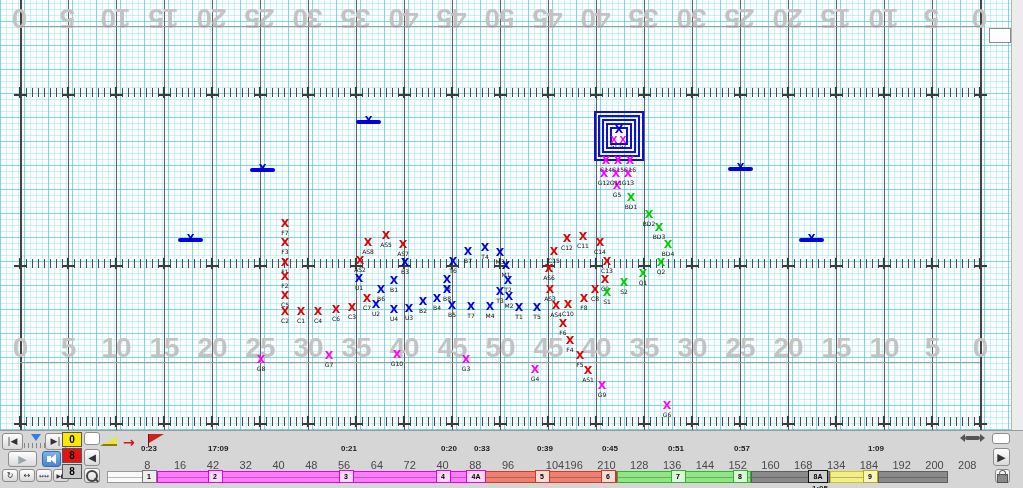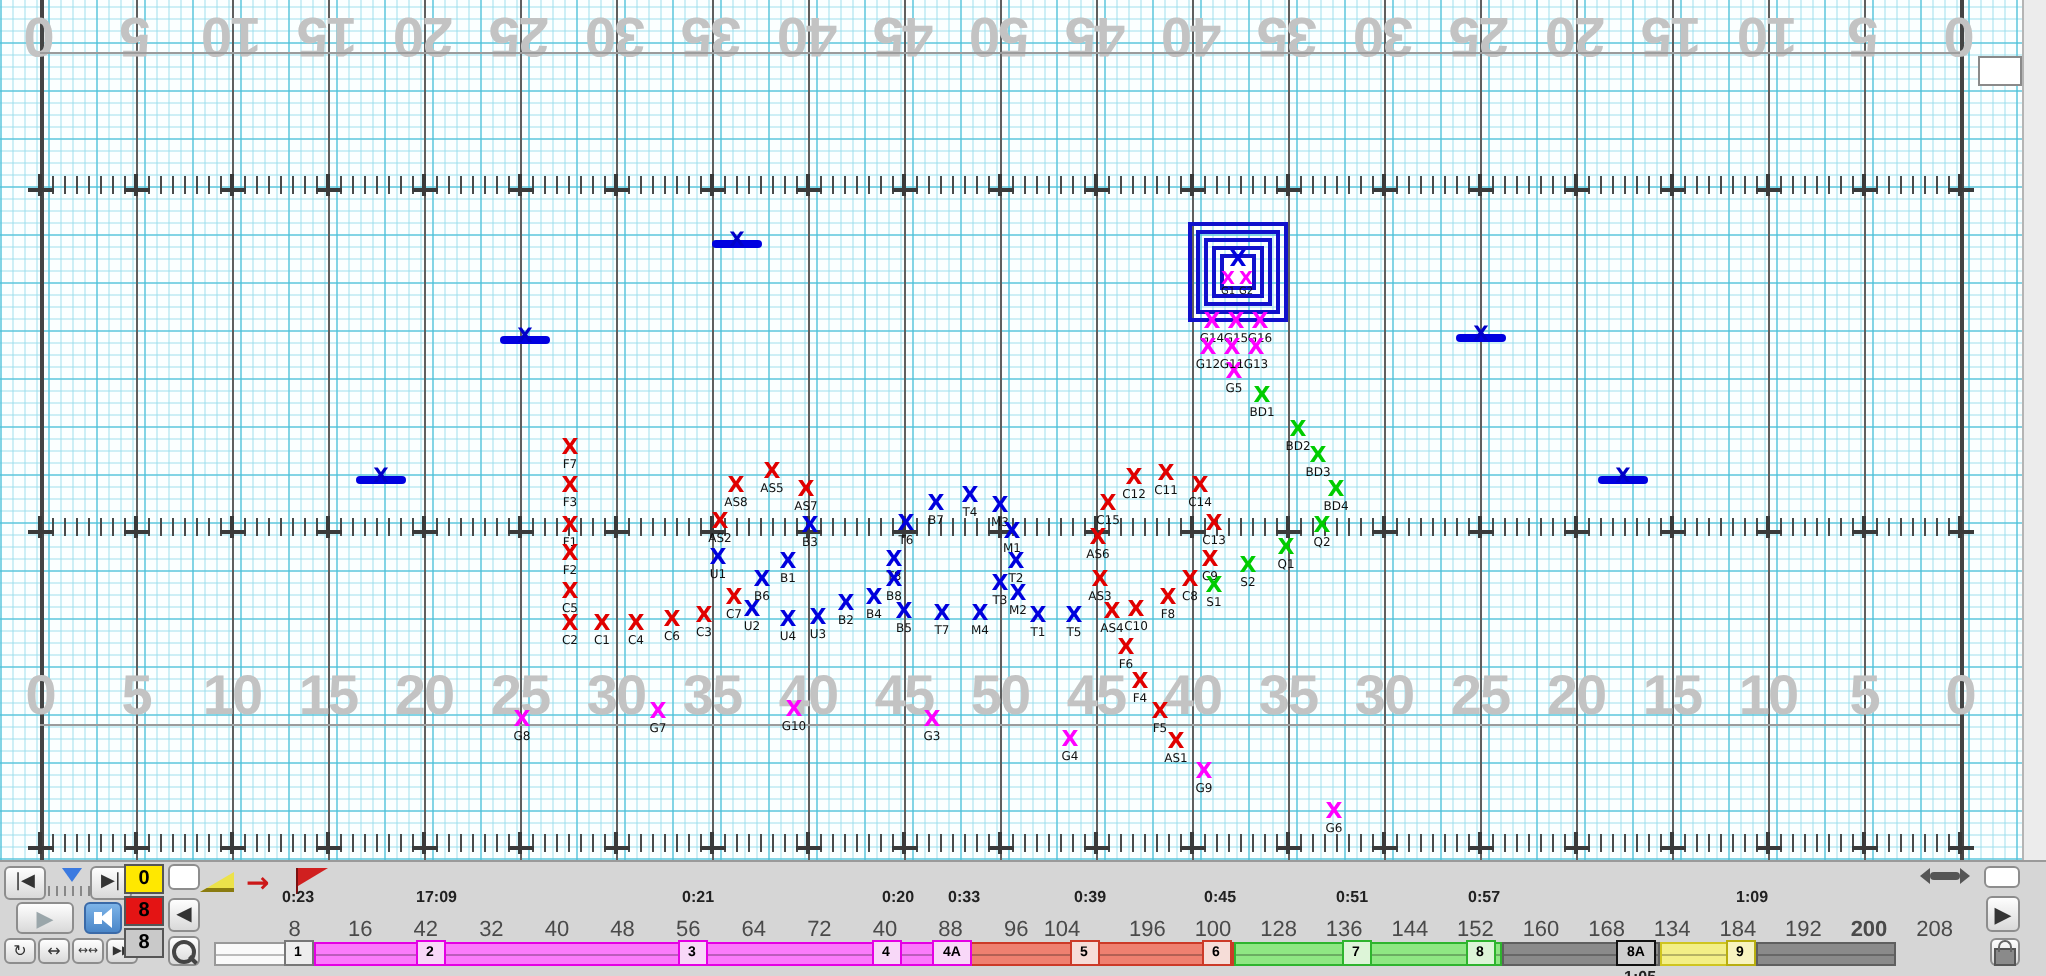"104" div.count-num { left: 518px -> 542px }
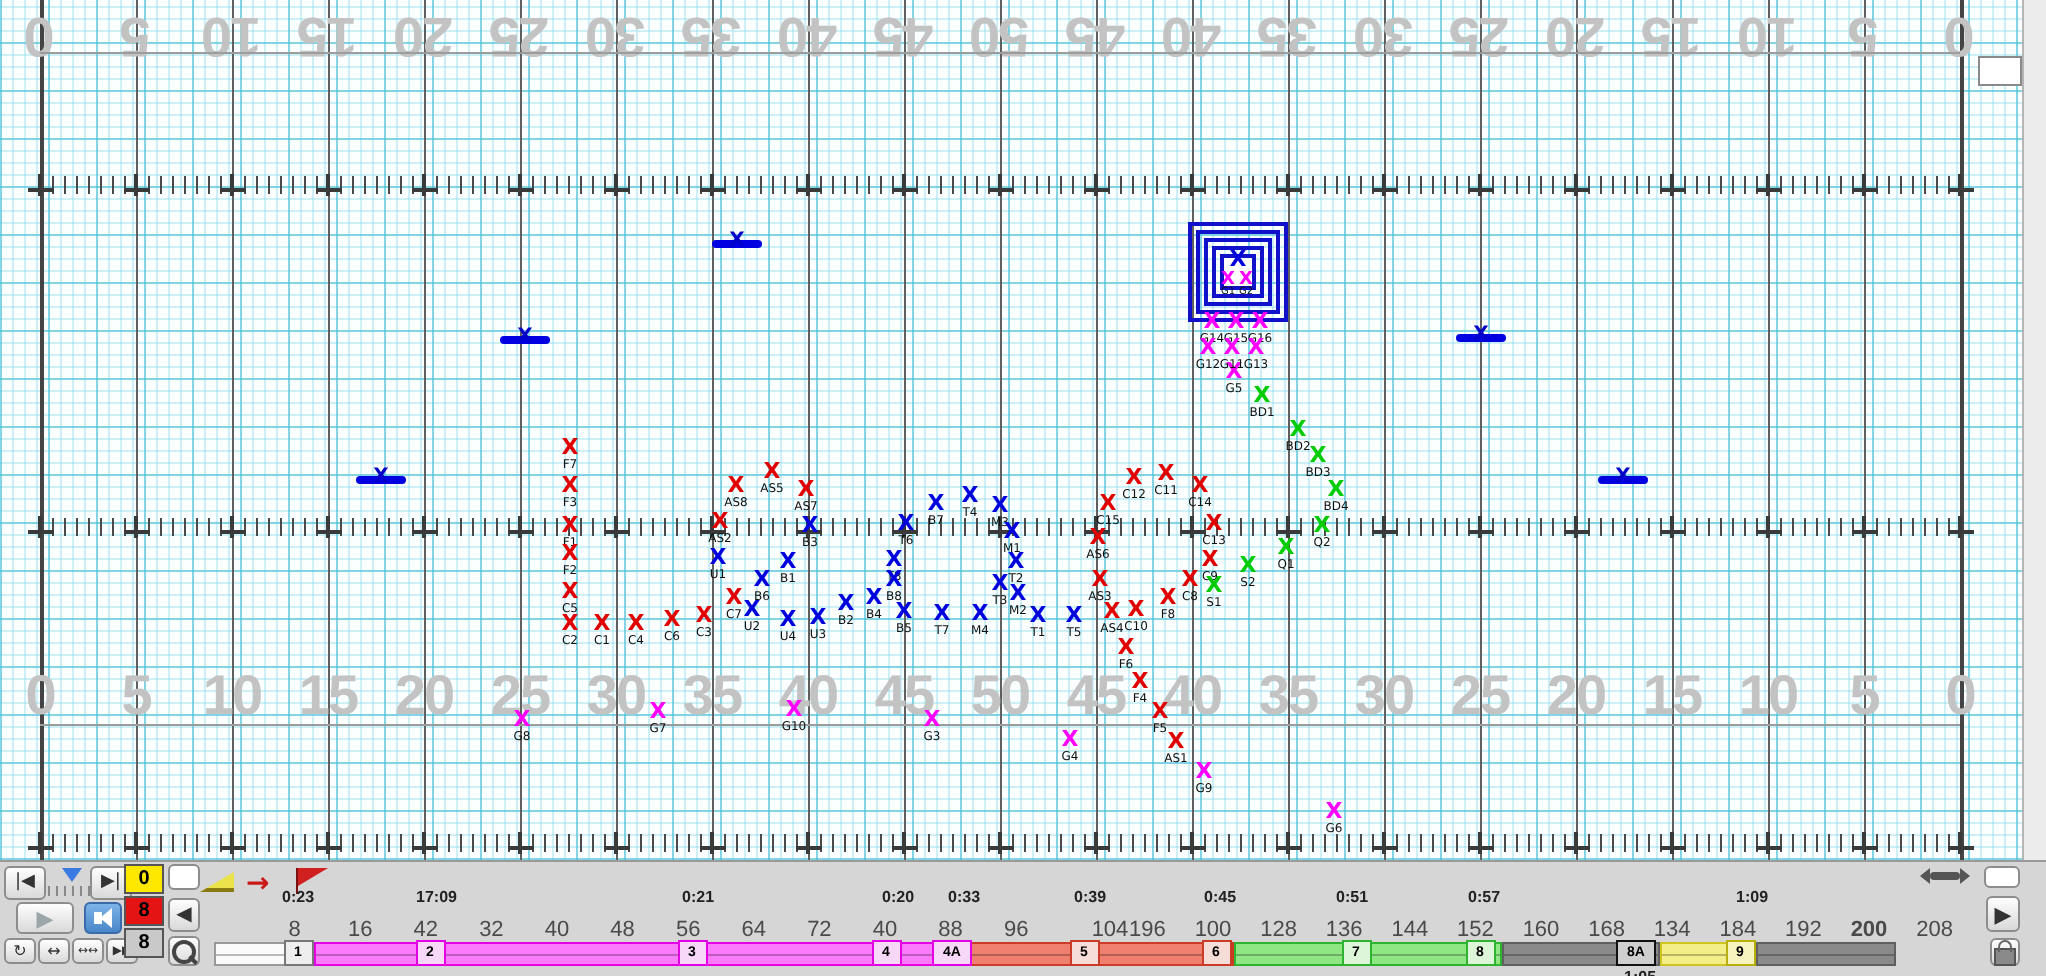"100" div.count-num { text: 100 -> 210 }
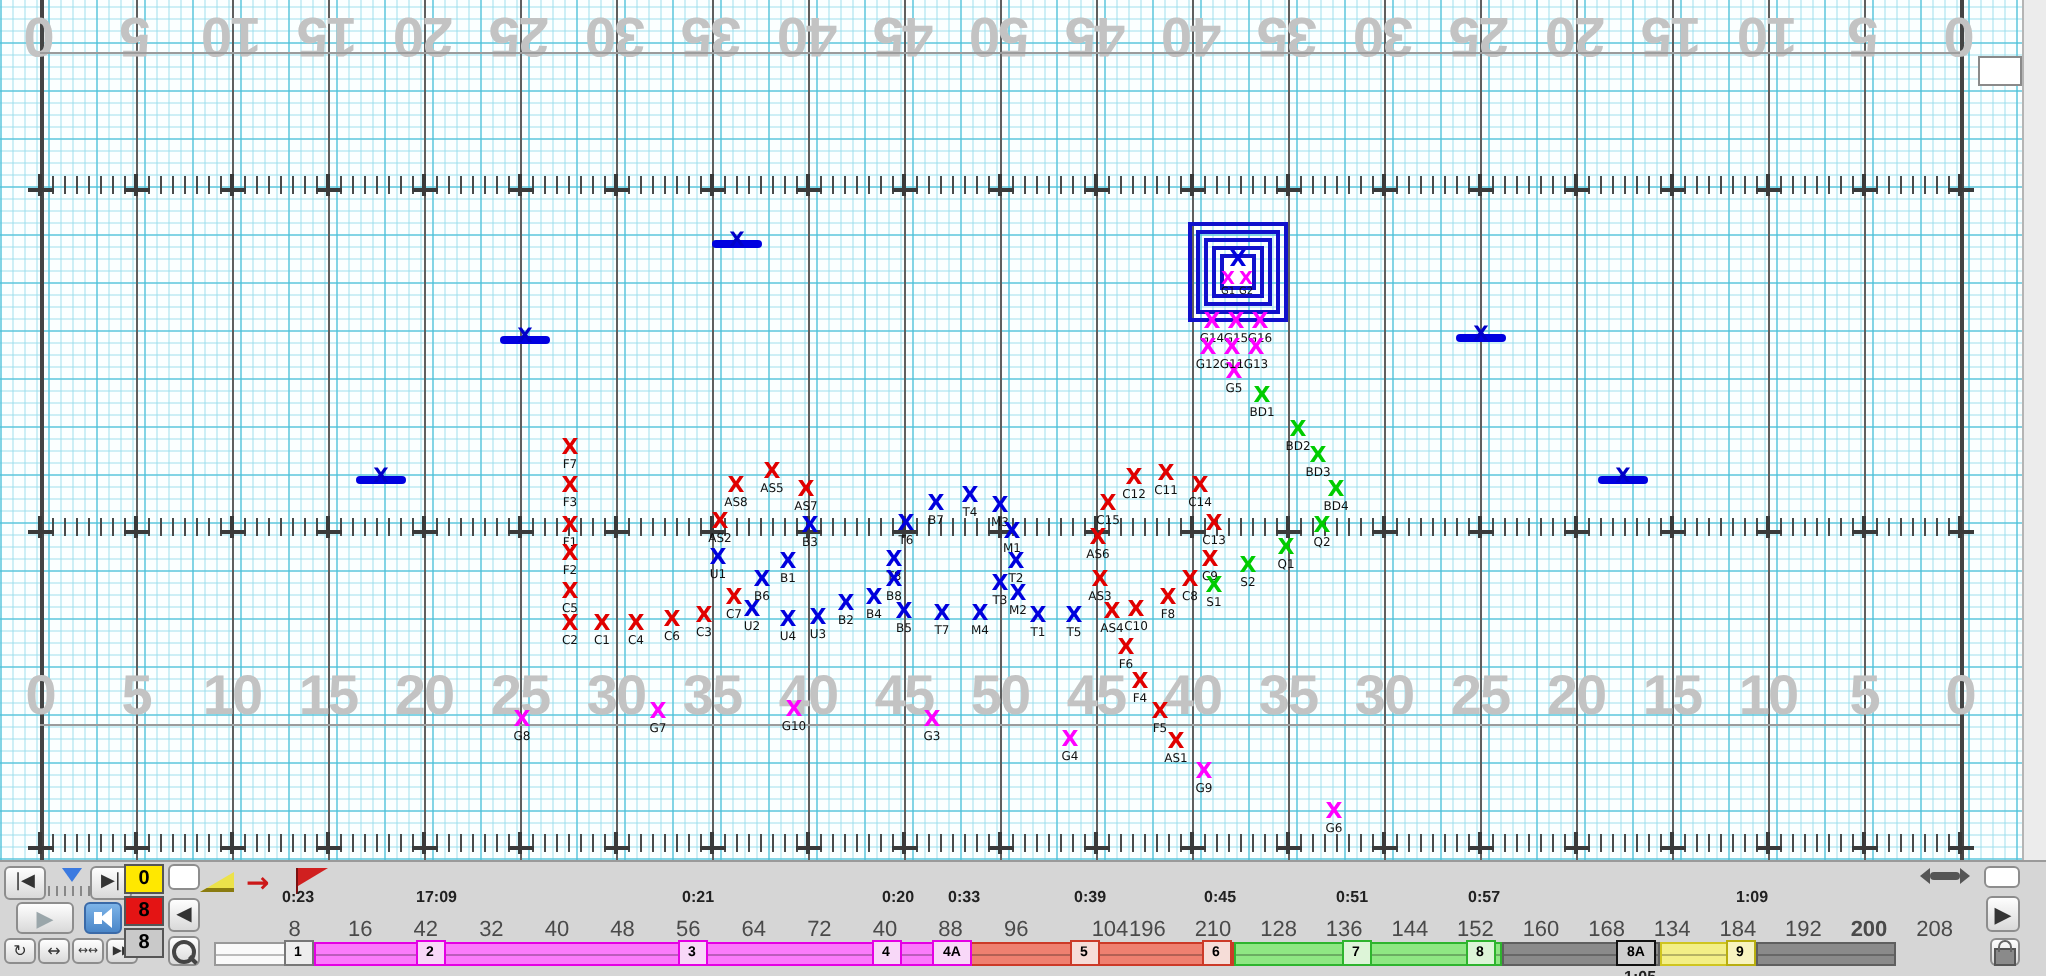"200" div.count-num { font-weight: bold -> none }
